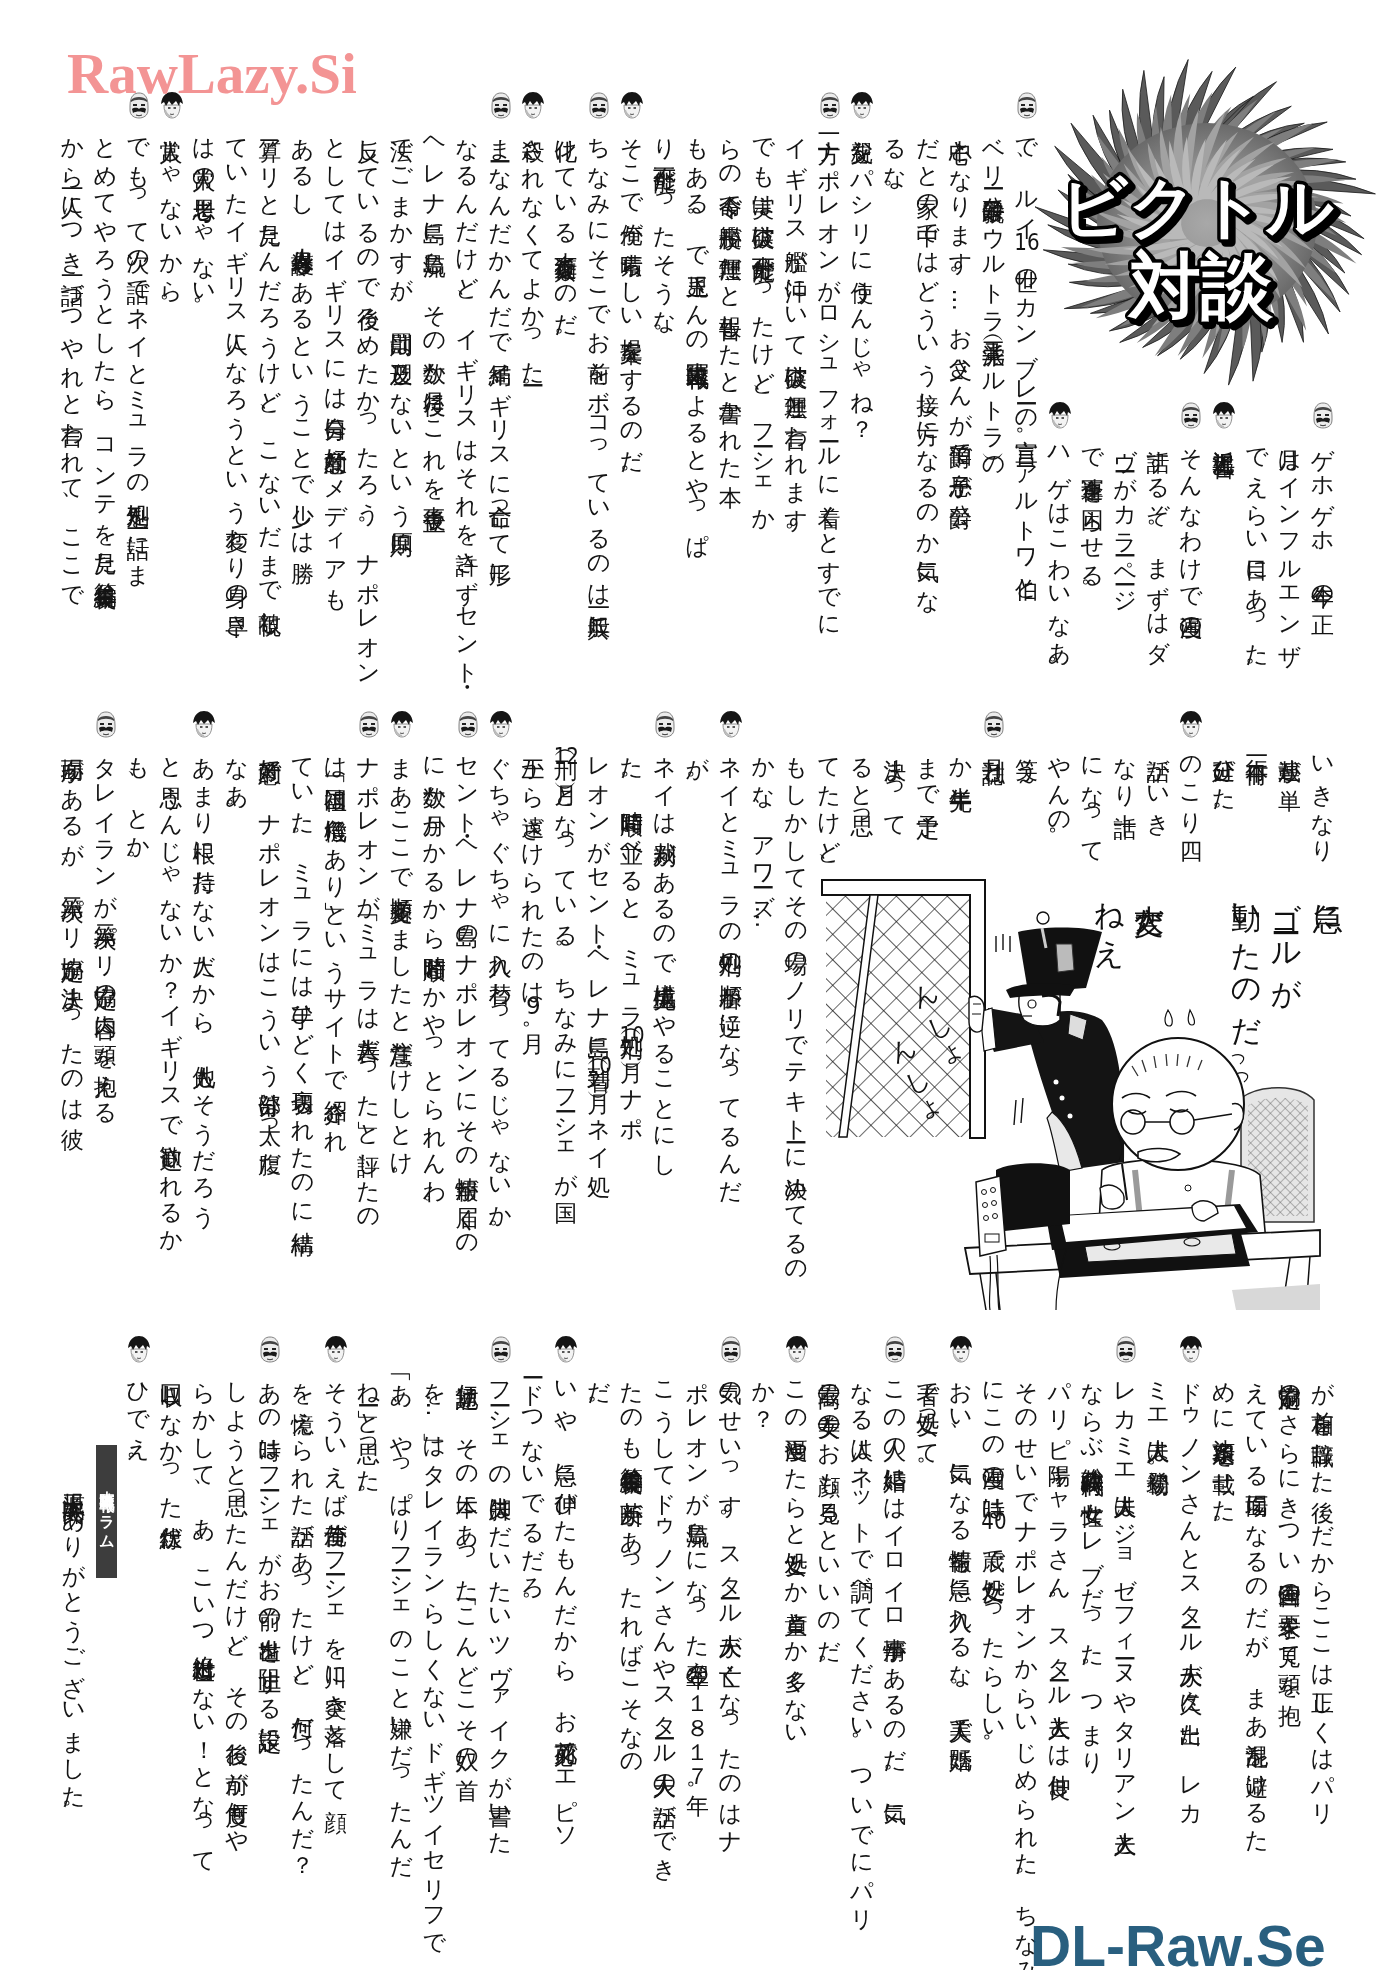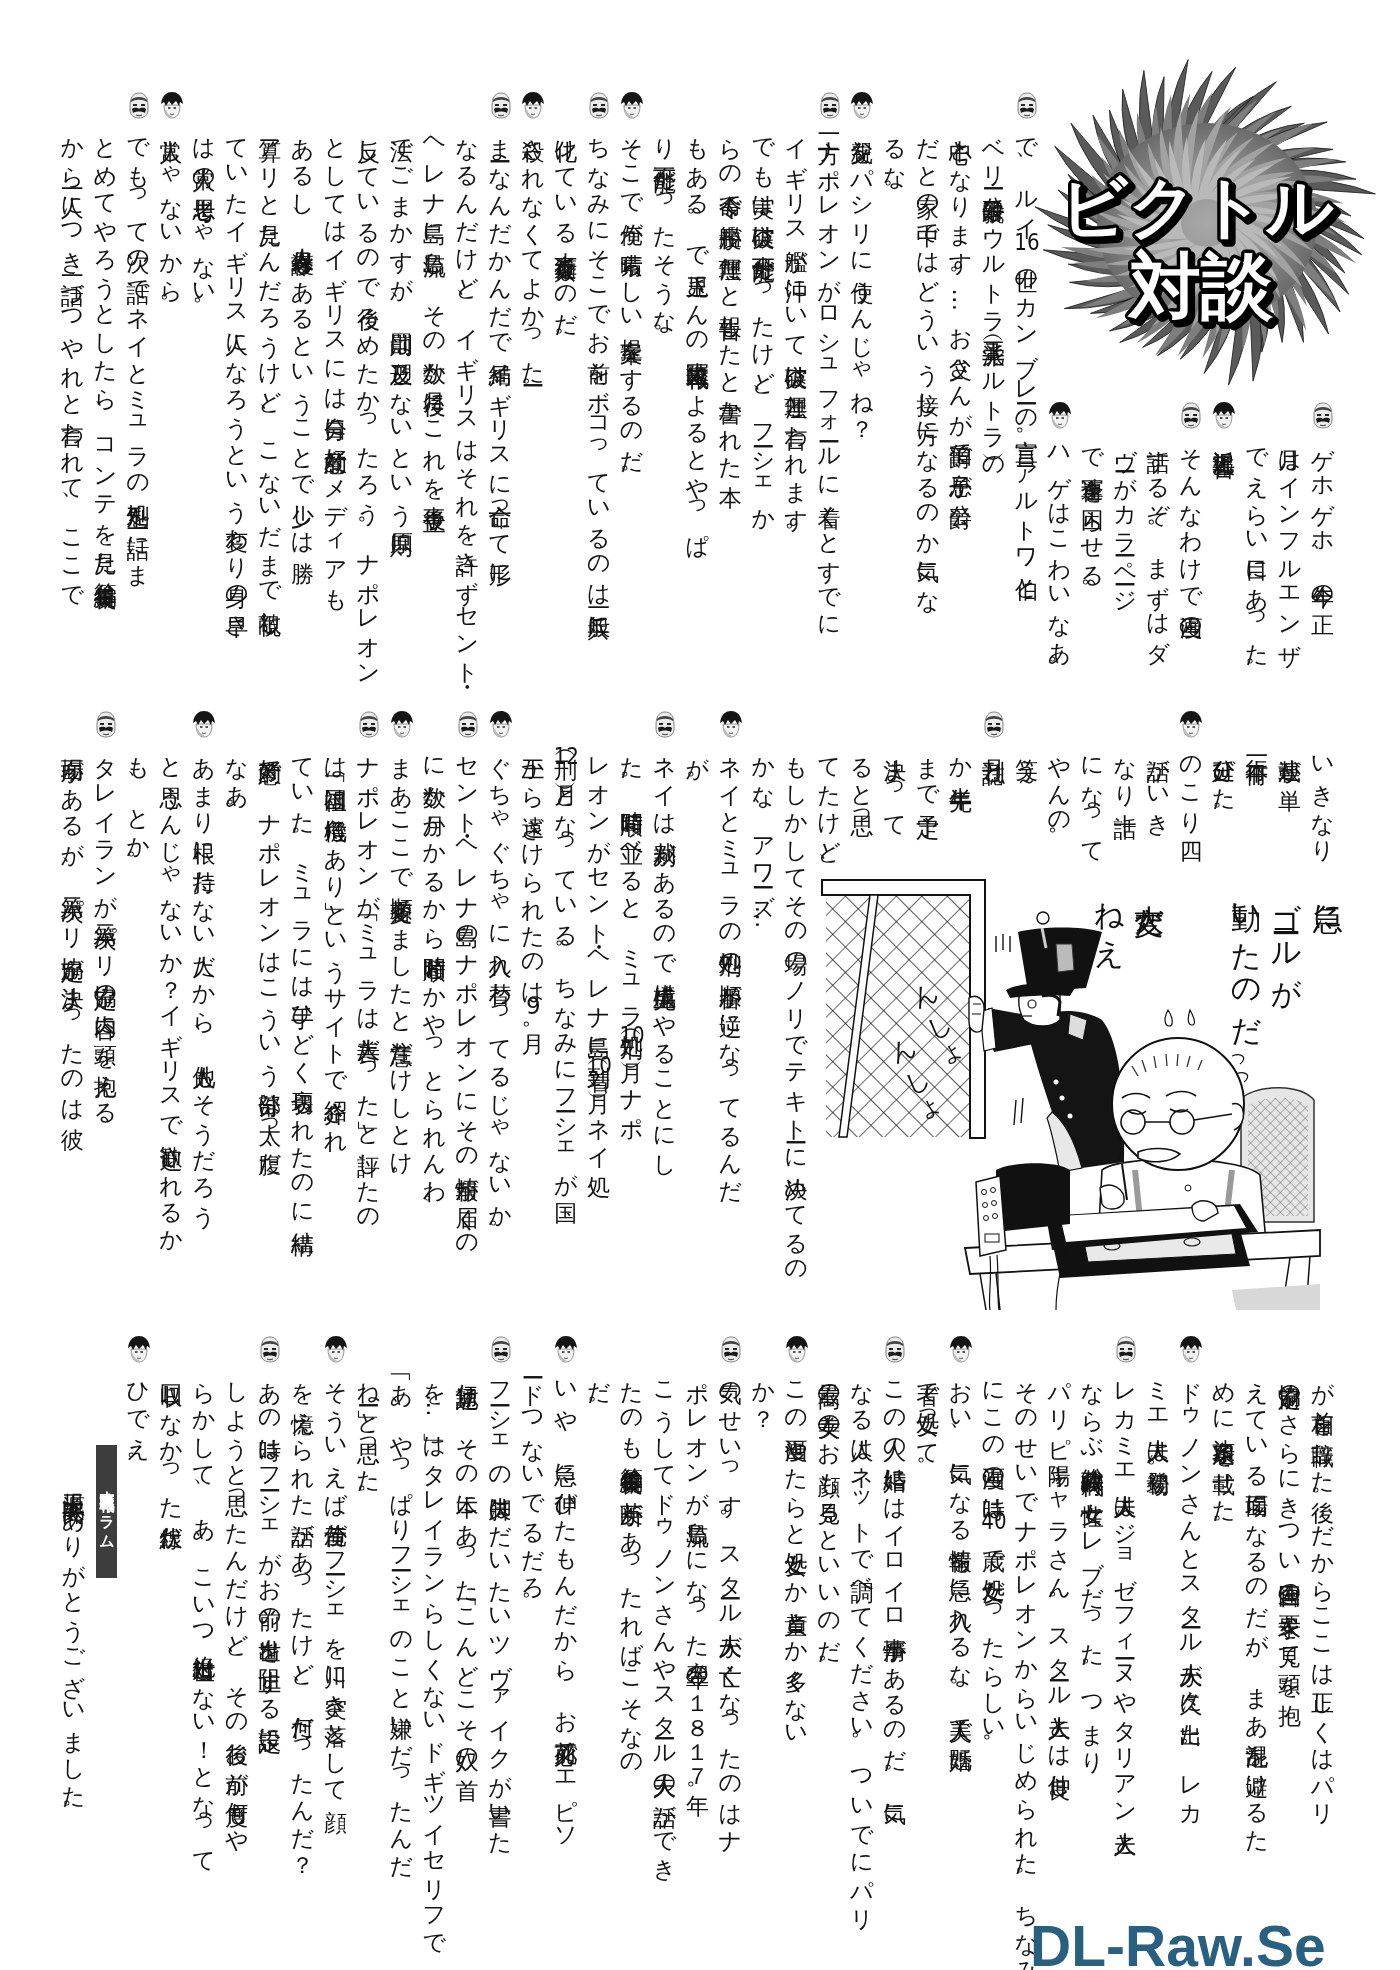"RawLazy.Si" div.wm { html: none -> <div>RawLazy.Si</div> }
